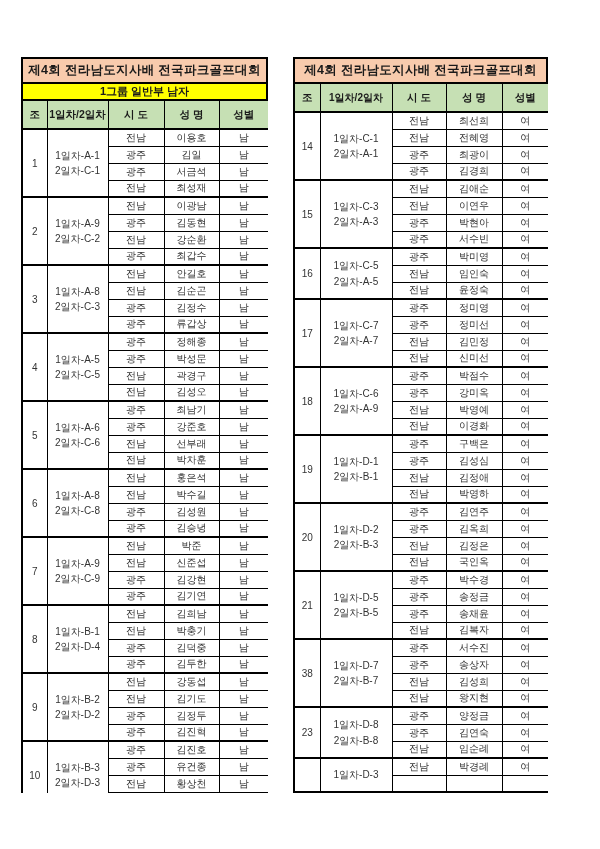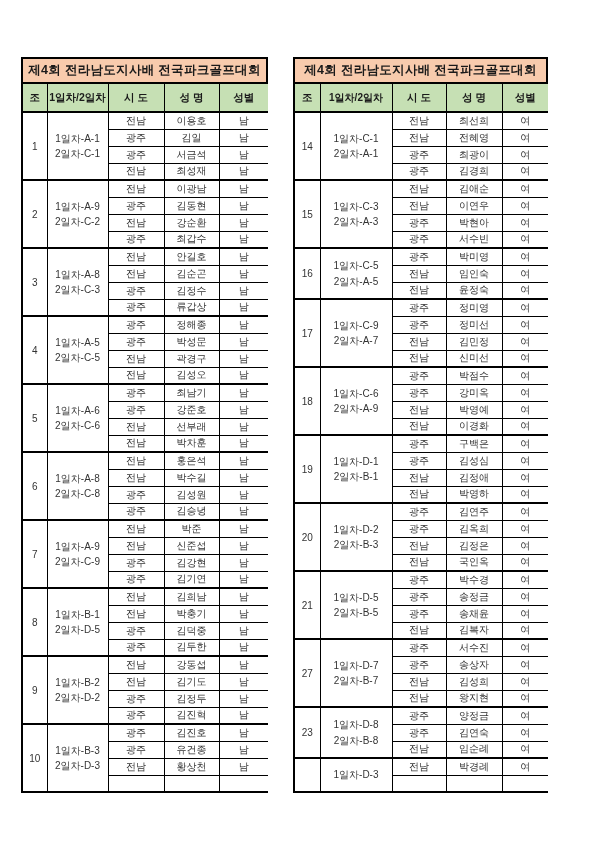"1그룹 일반부 남자" div.subtitle { html: none -> <div>1그룹 일반부 남자</div> }
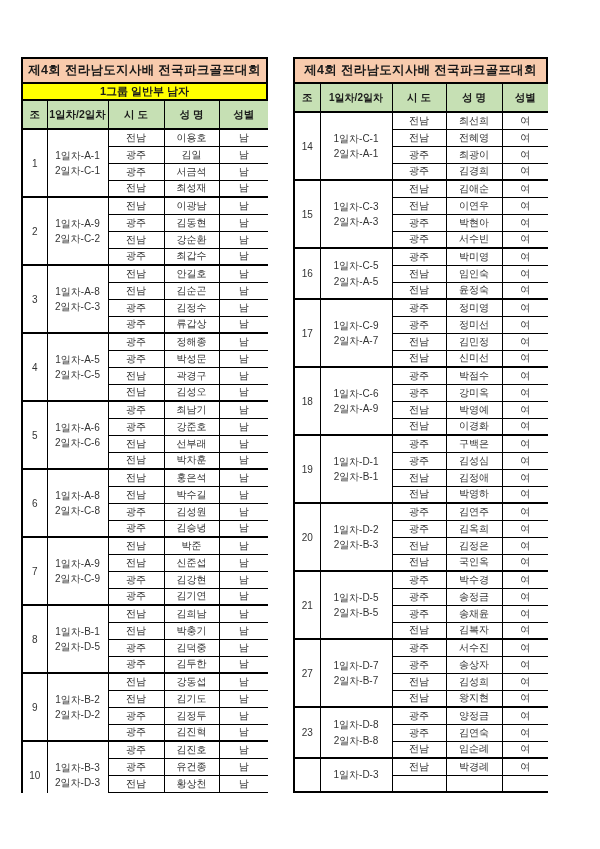"1일차-C-9" div { text: 1일차-C-9 -> 1일차-C-7 }
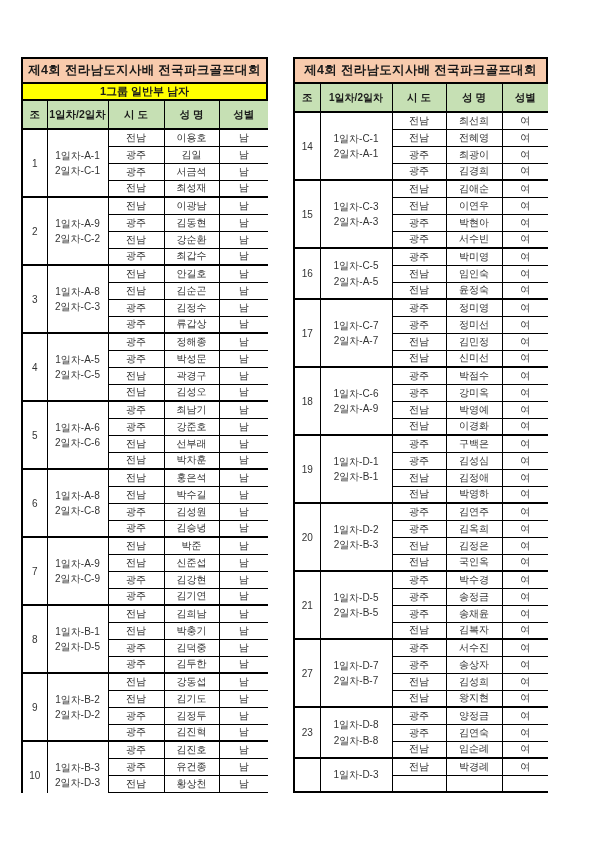"2일차-D-5" div { text: 2일차-D-5 -> 2일차-D-4 }
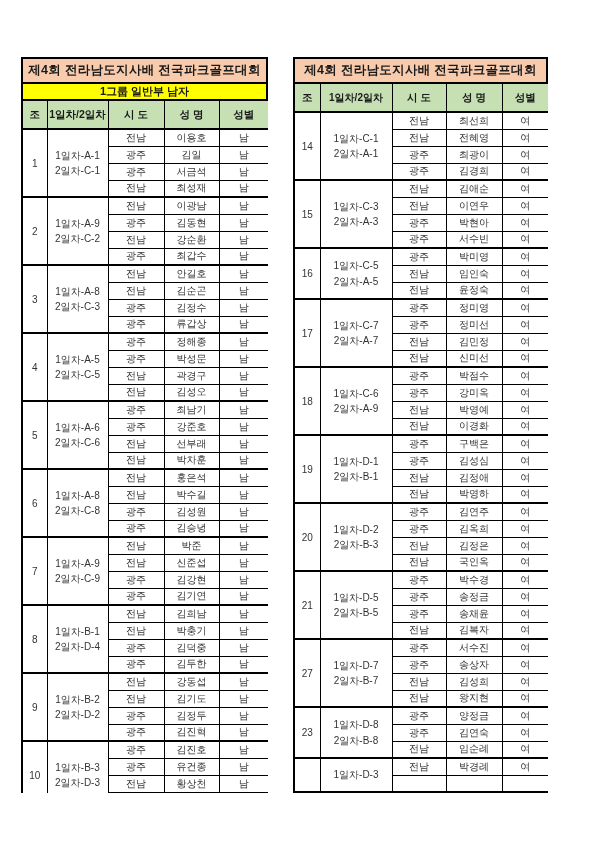"27" td.num { text: 27 -> 38 }
